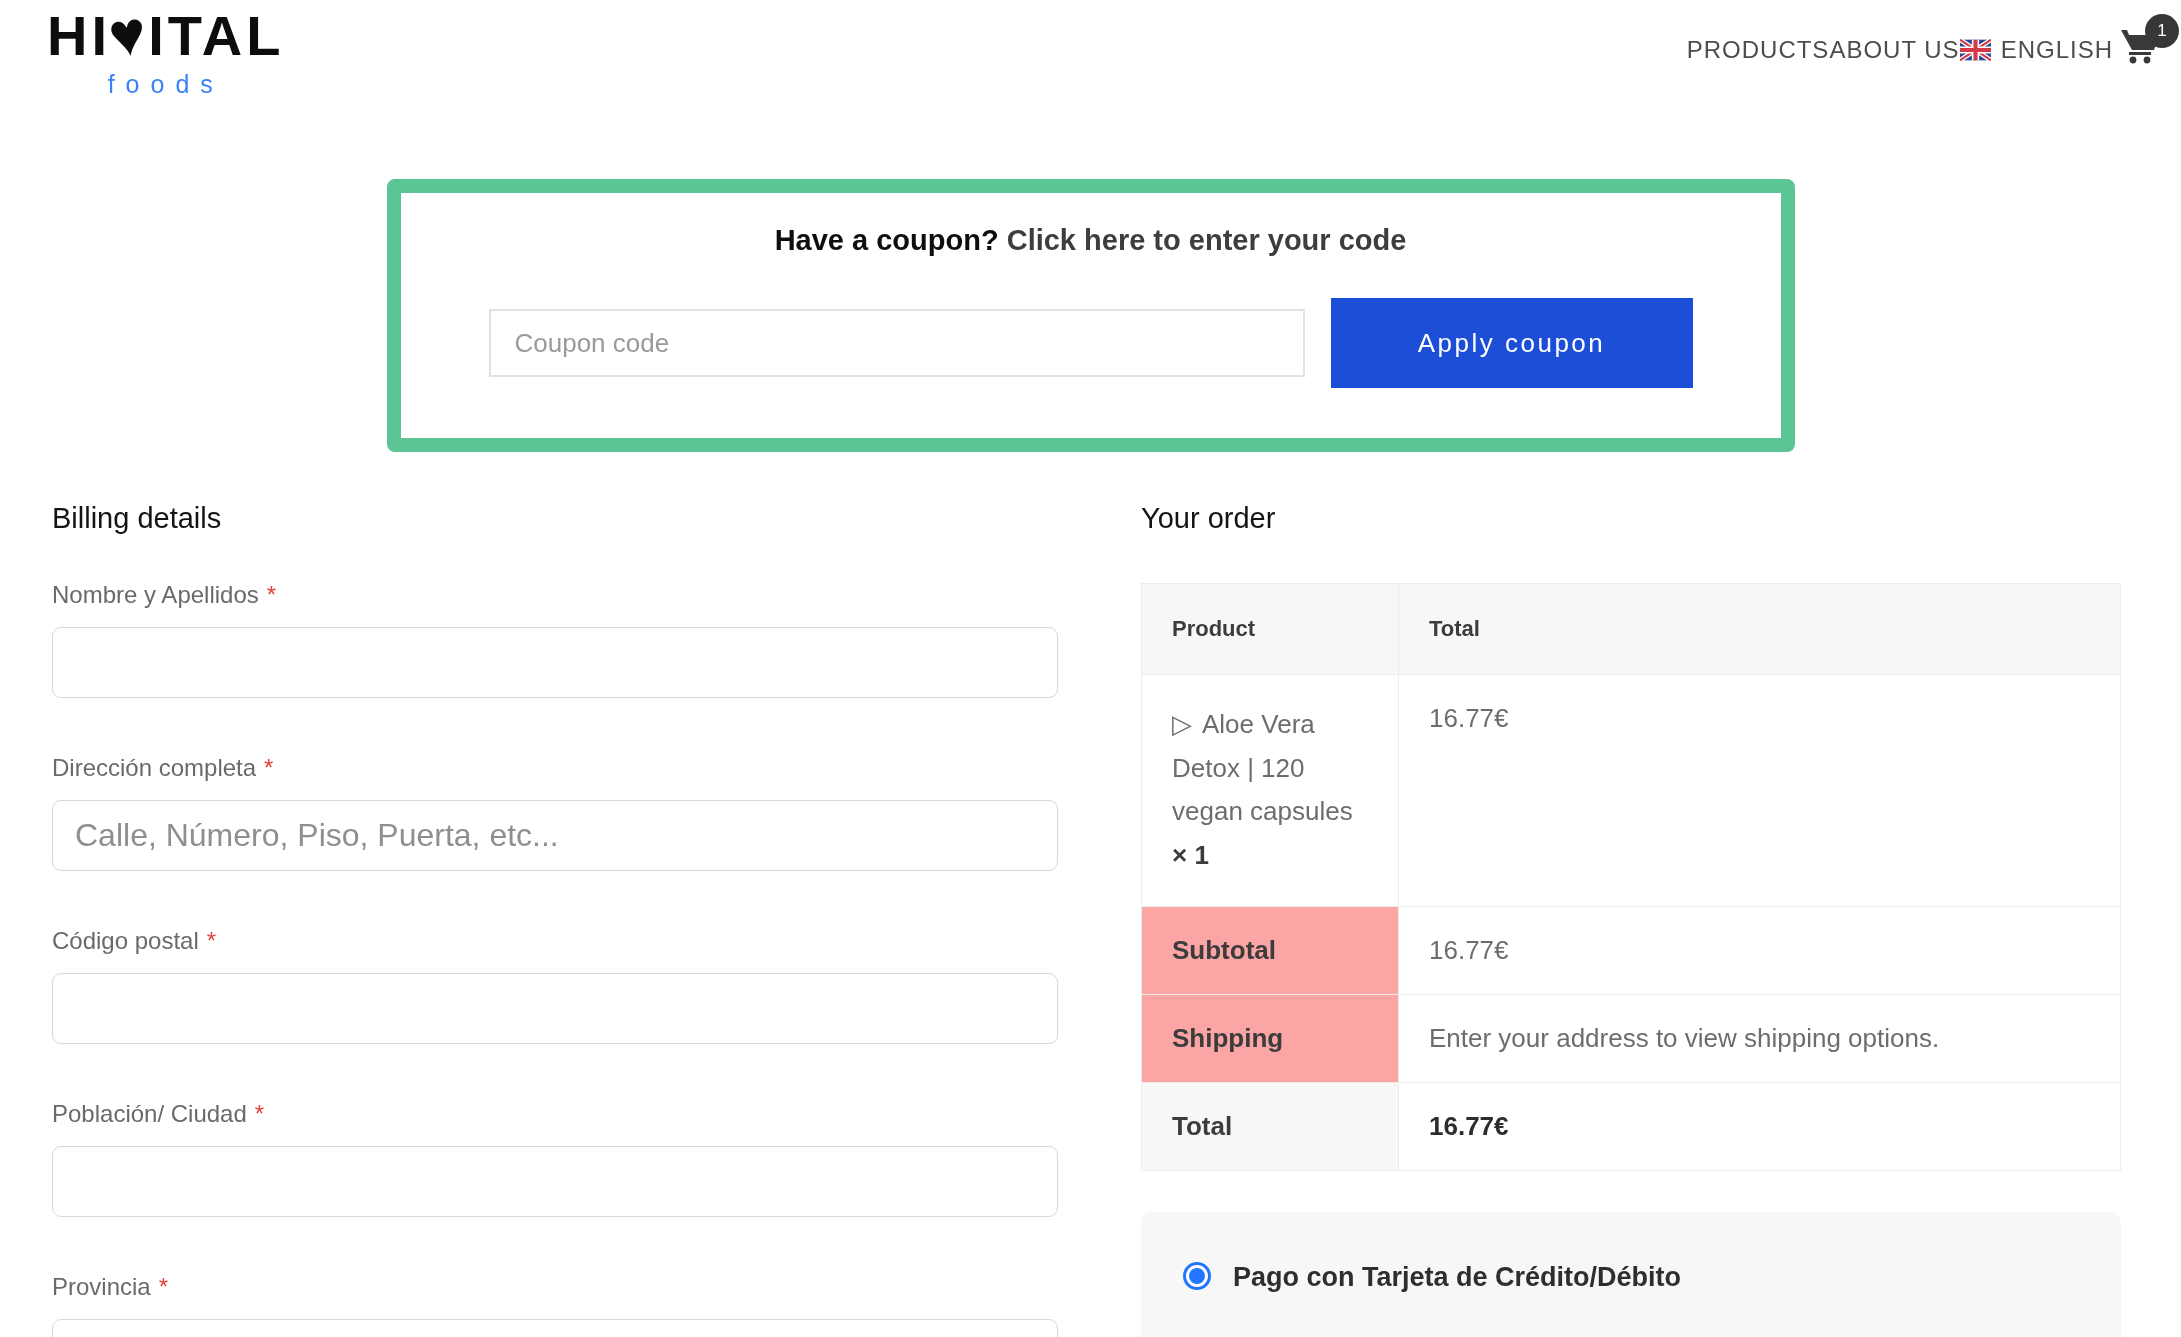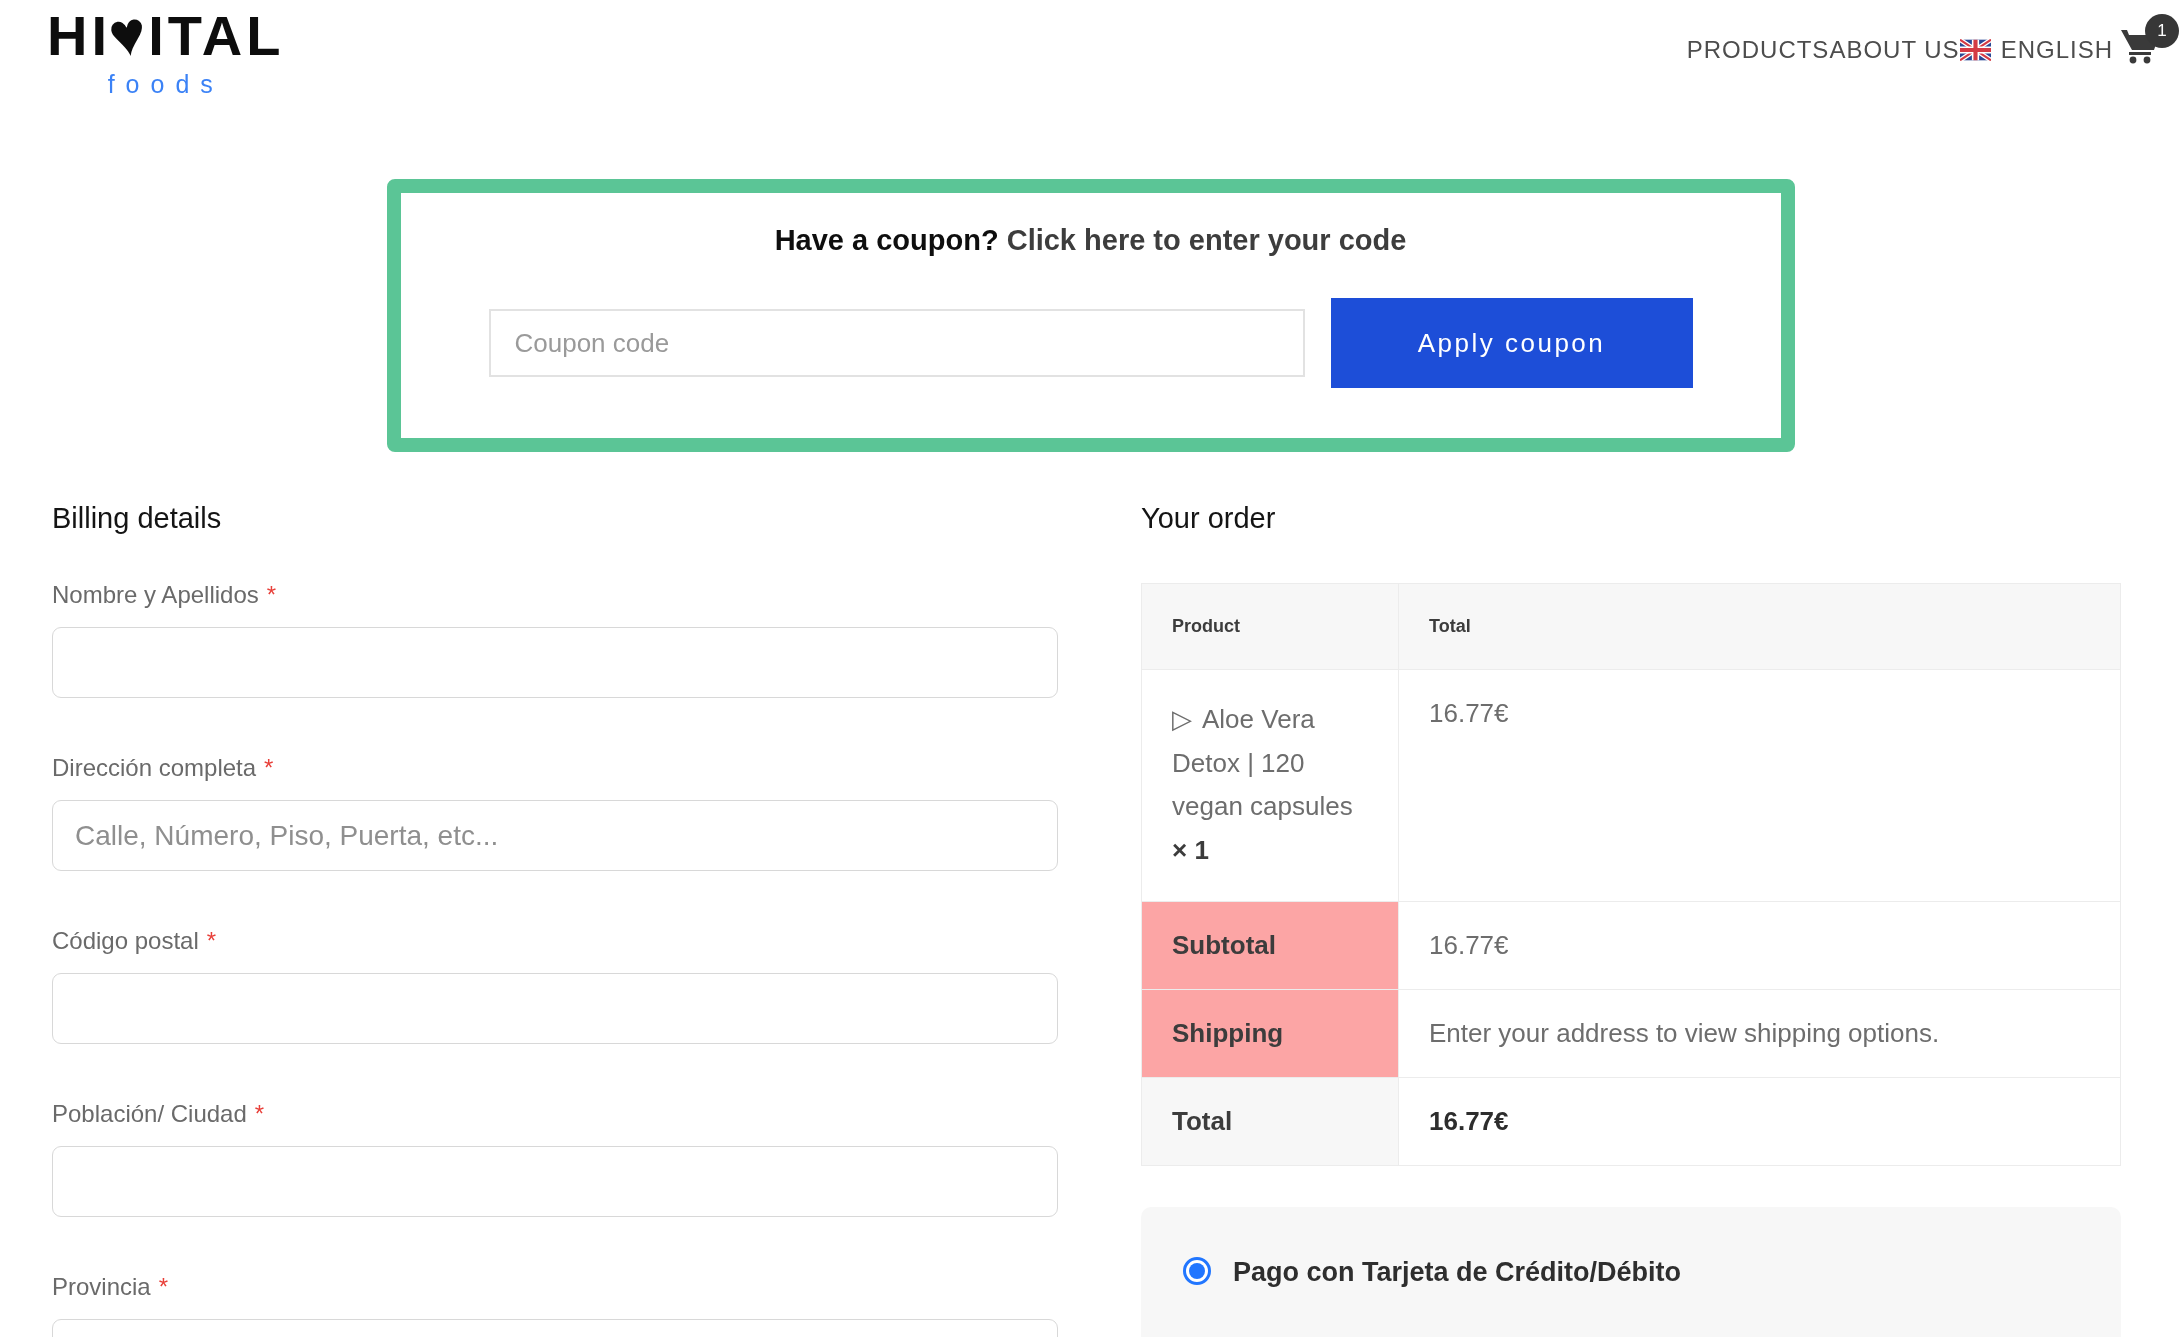"Product" .order-table thead th { font-size: 18px -> 22px }
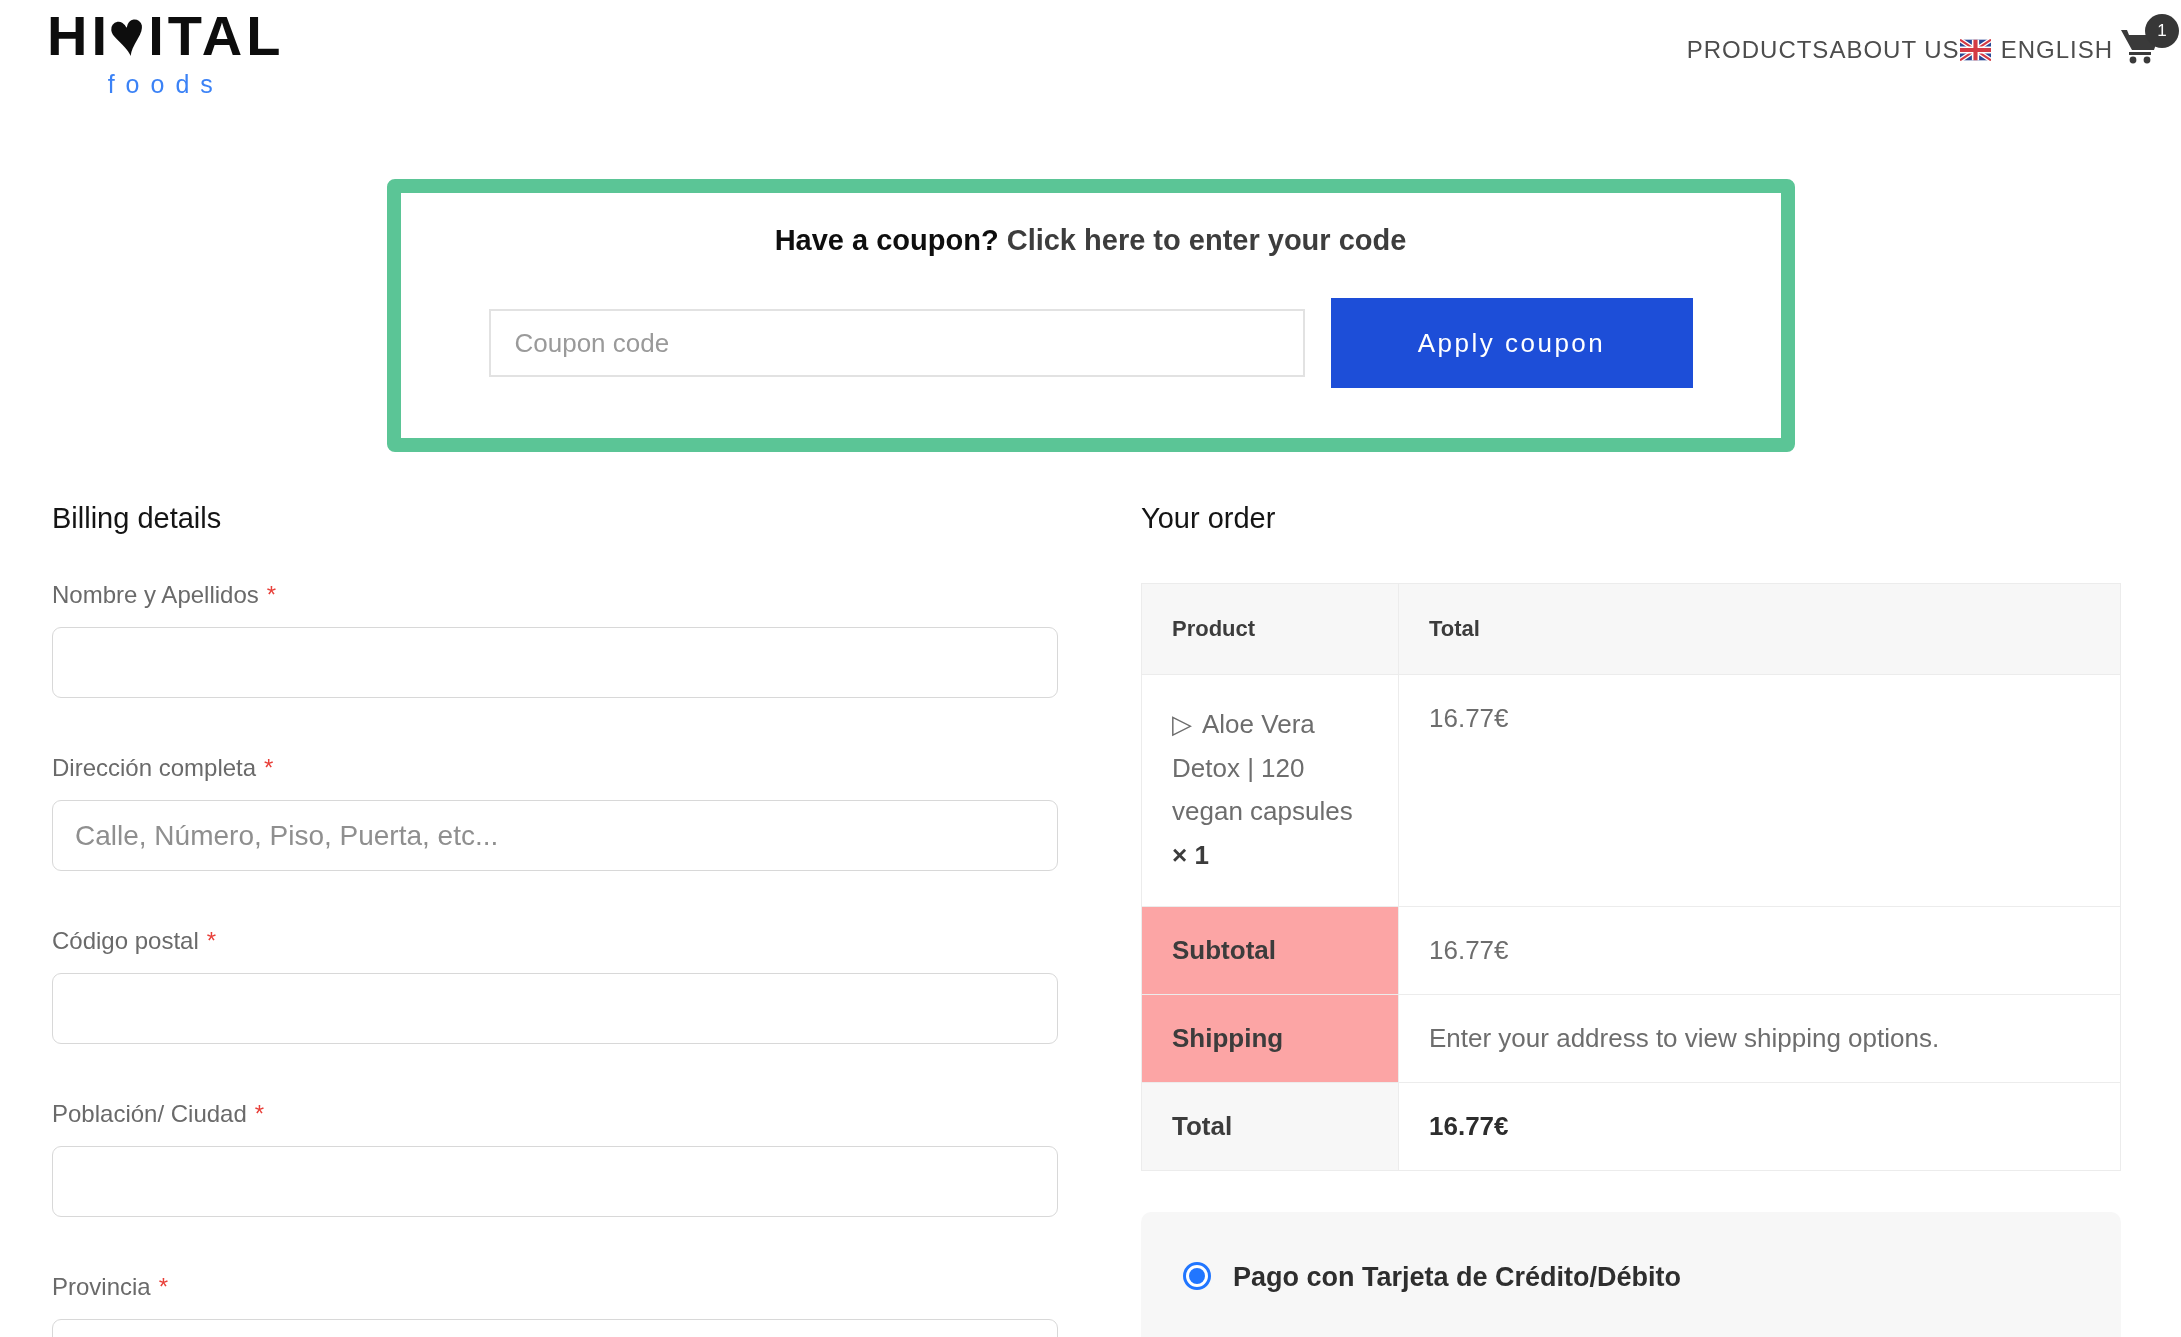"Calle, Número, Piso, Puerta, etc..." .text-input { font-size: 28px -> 32px }
